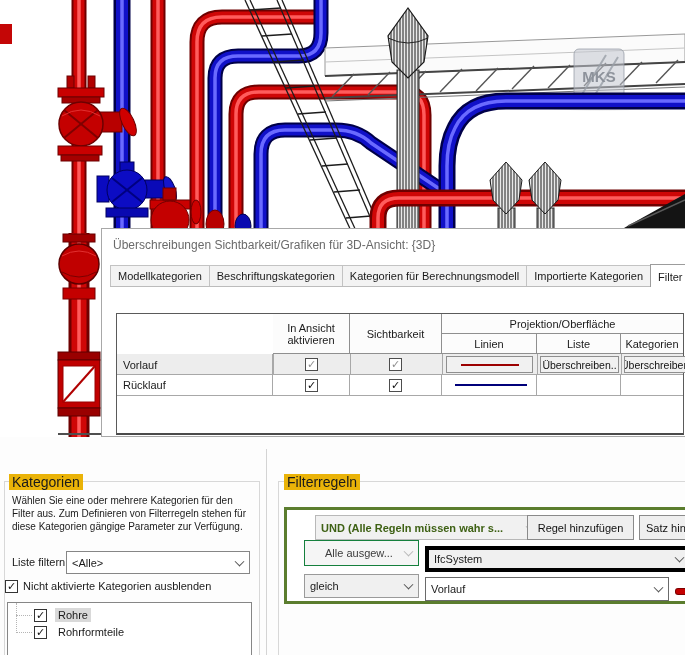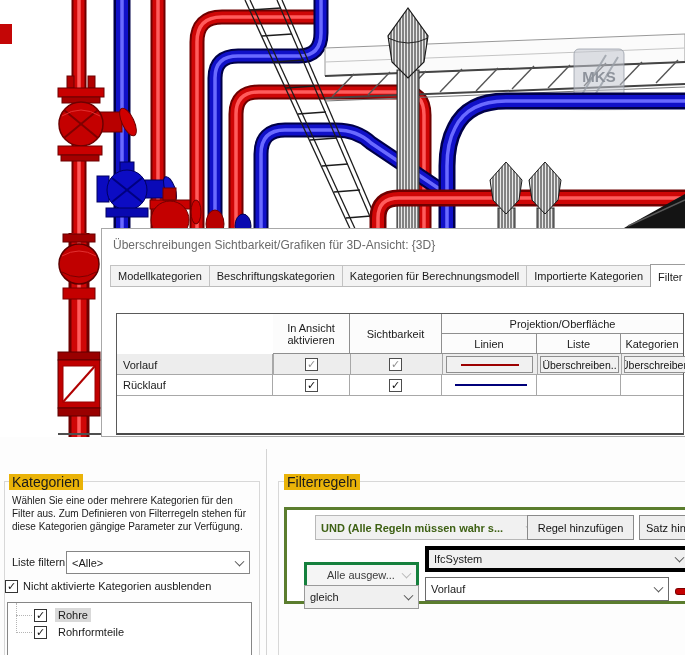"Alle ausgew..." div.combo { border: 3px solid #15803d -> 1px solid #15803d; top: 125px -> 103px }
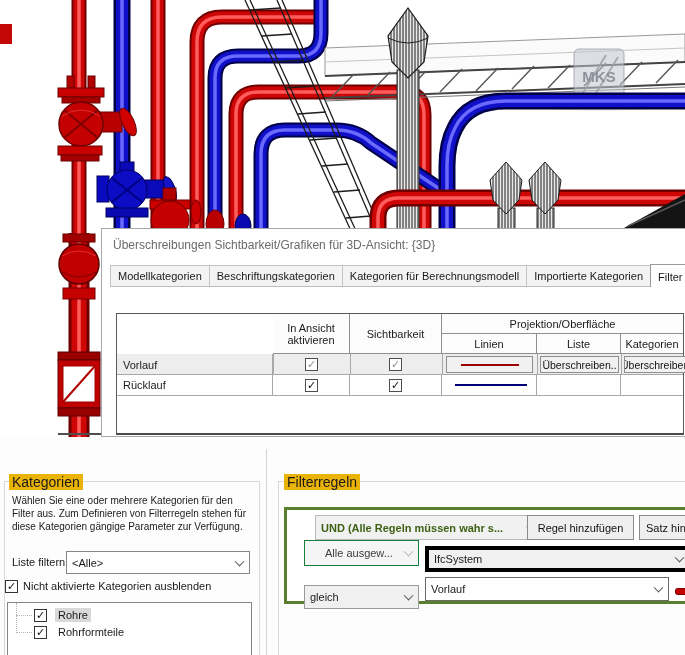"gleich" div.combo { top: 148px -> 137px }
